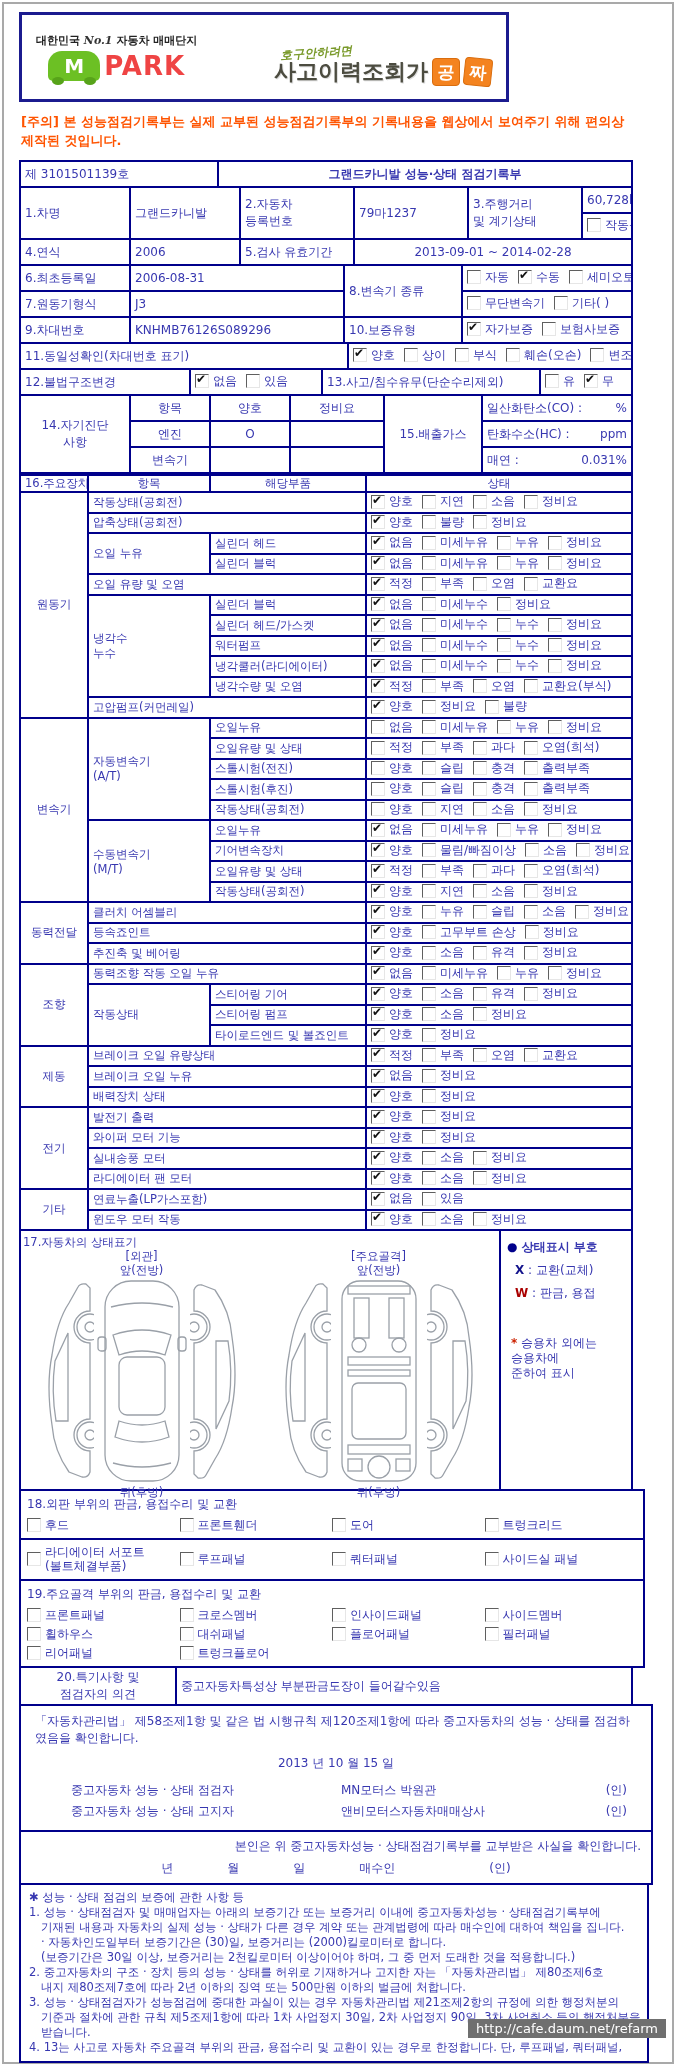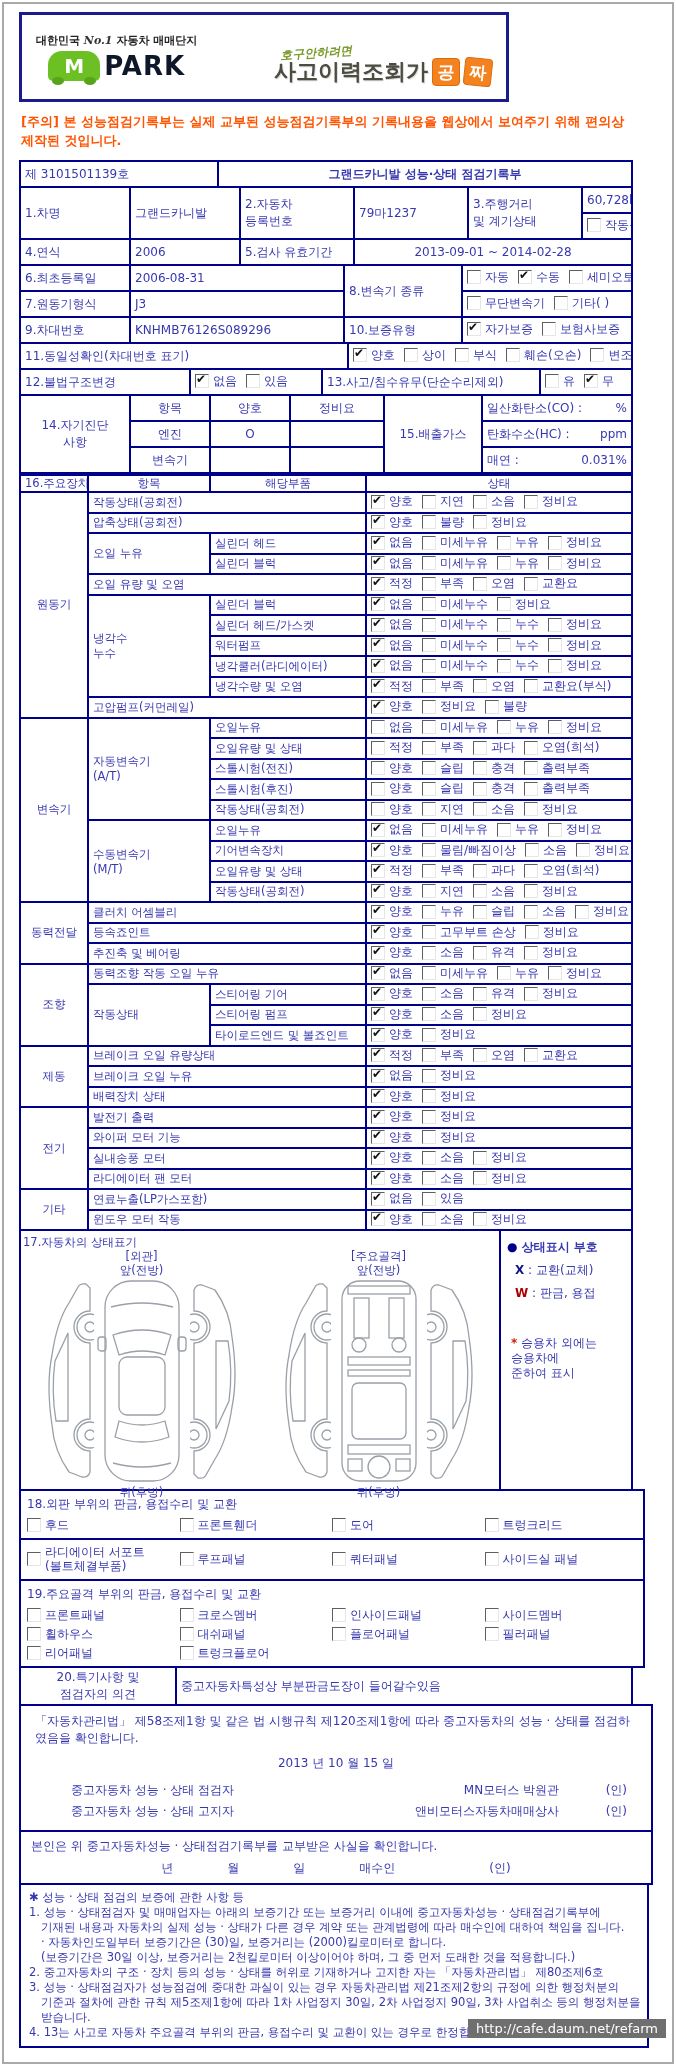"PARK" .brand { color: #0f172a -> #ef4444 }
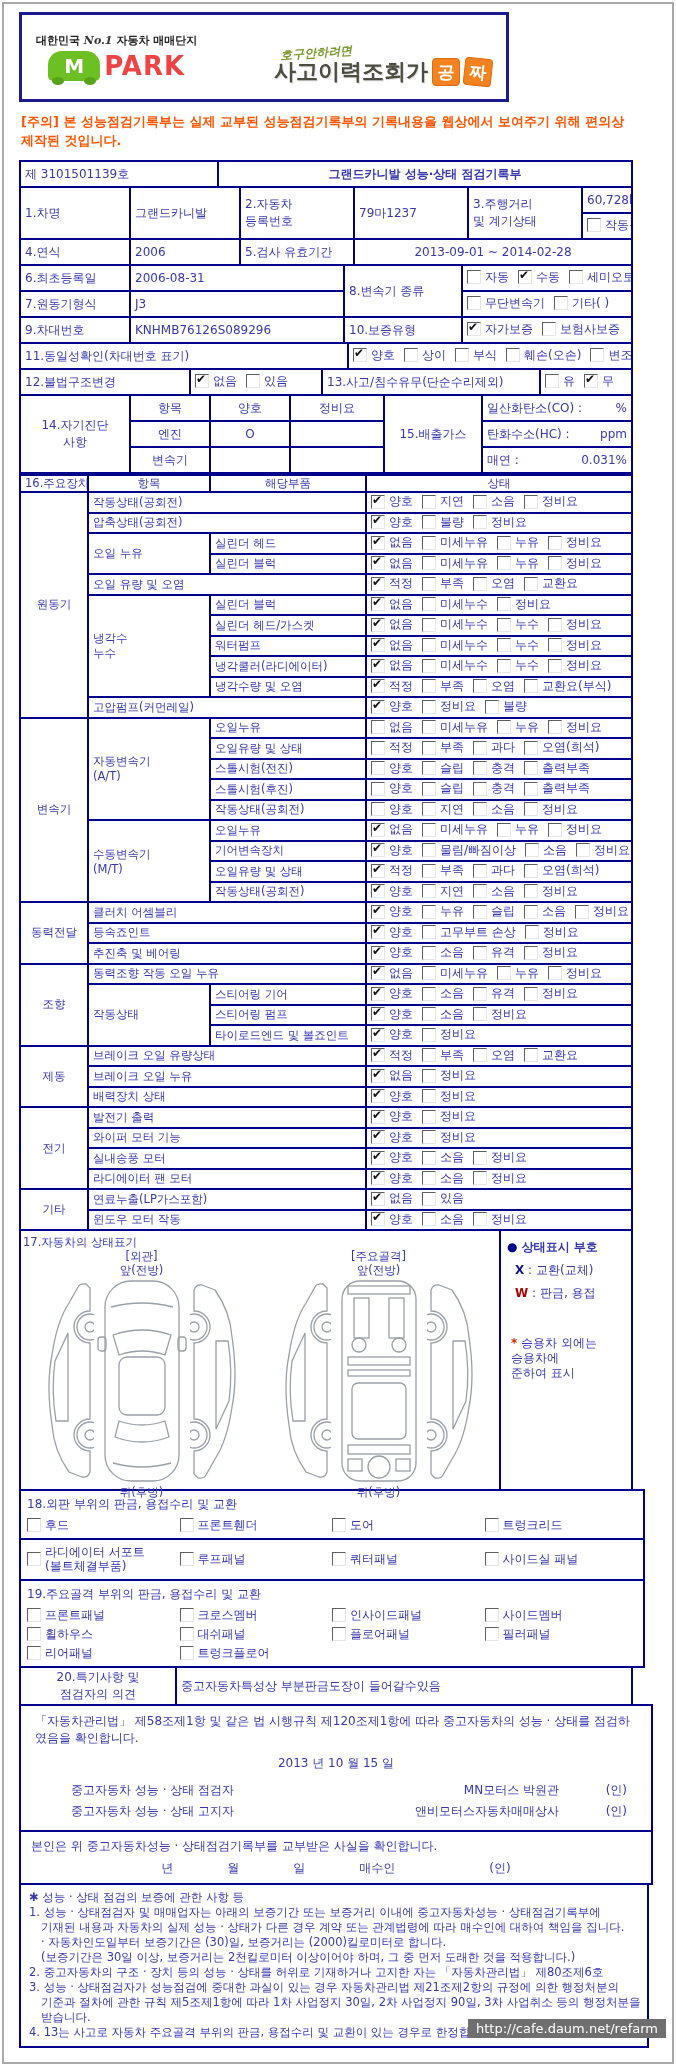"MN모터스 박원관" .signer .name { margin-right: 18px -> 24px; text-align: right -> left }
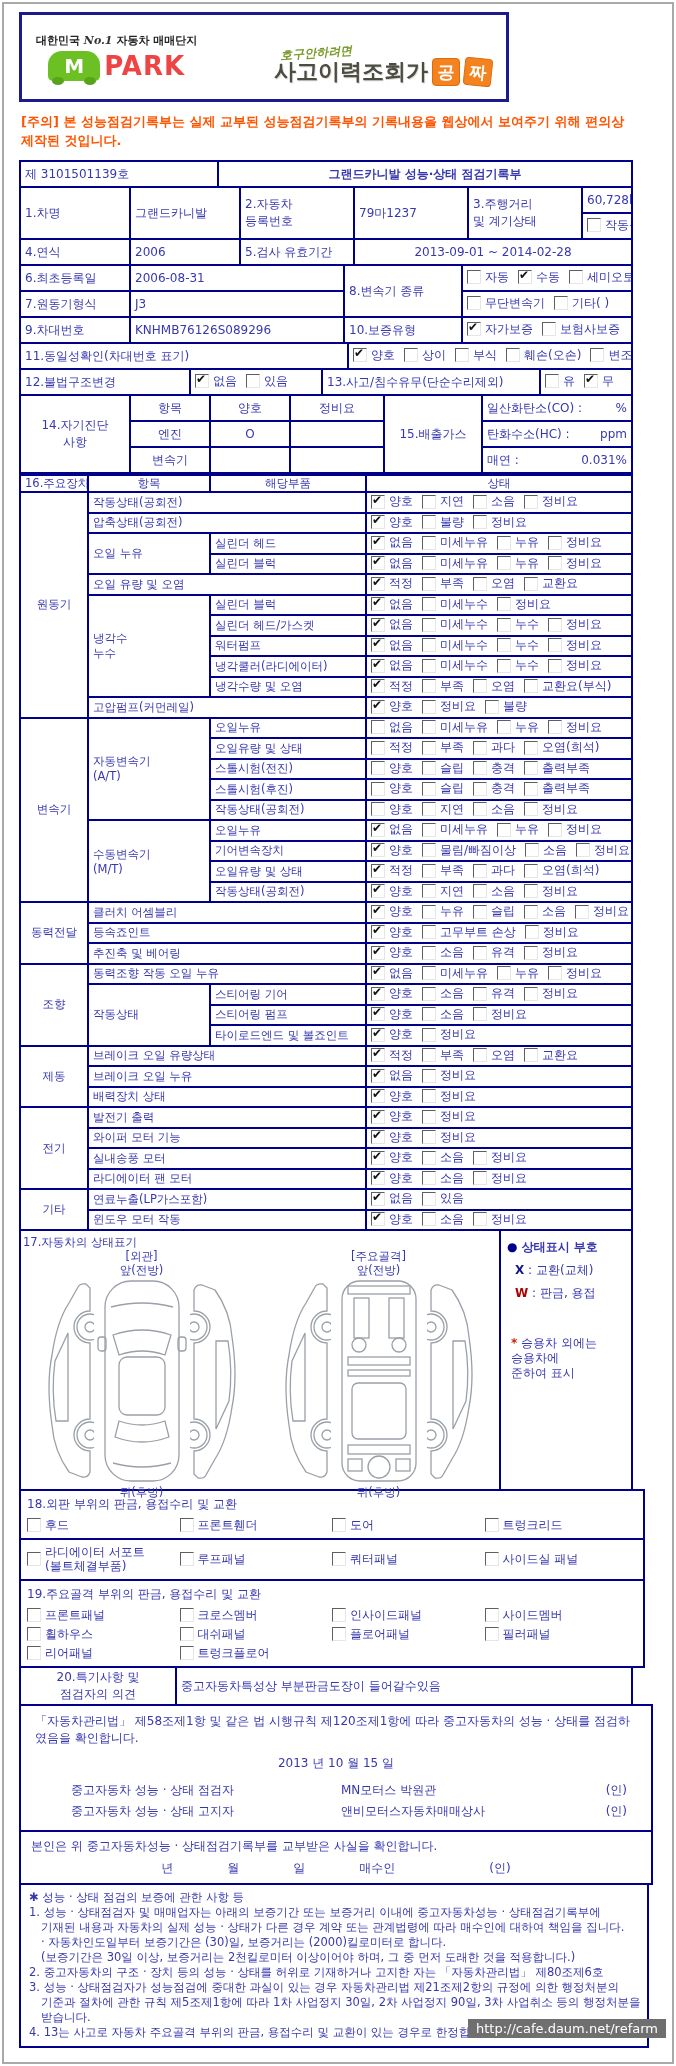"본인은 위 중고자동차성능 · 상태점검기록부를" .ack-line { text-align: left -> right }
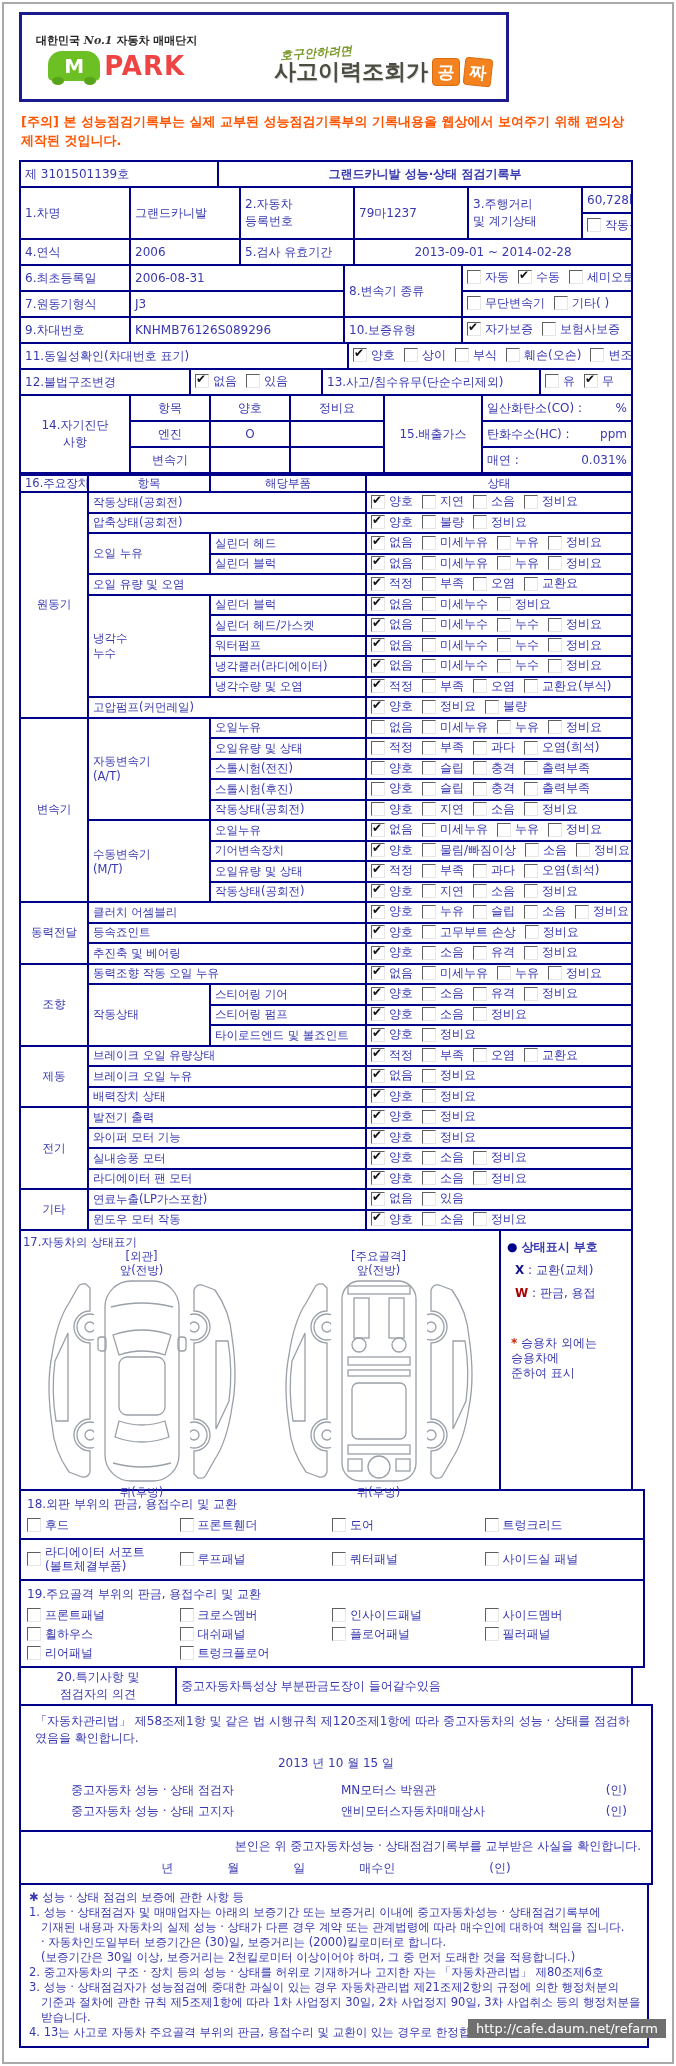"내지 제80조제7호에 따라 2년 이하의" div.nl { html: none -> <div>내지 제80조제7호에 따라 2년 이하의 징역 또는 500만원 이하의 벌금에 처합니다.</div> }
